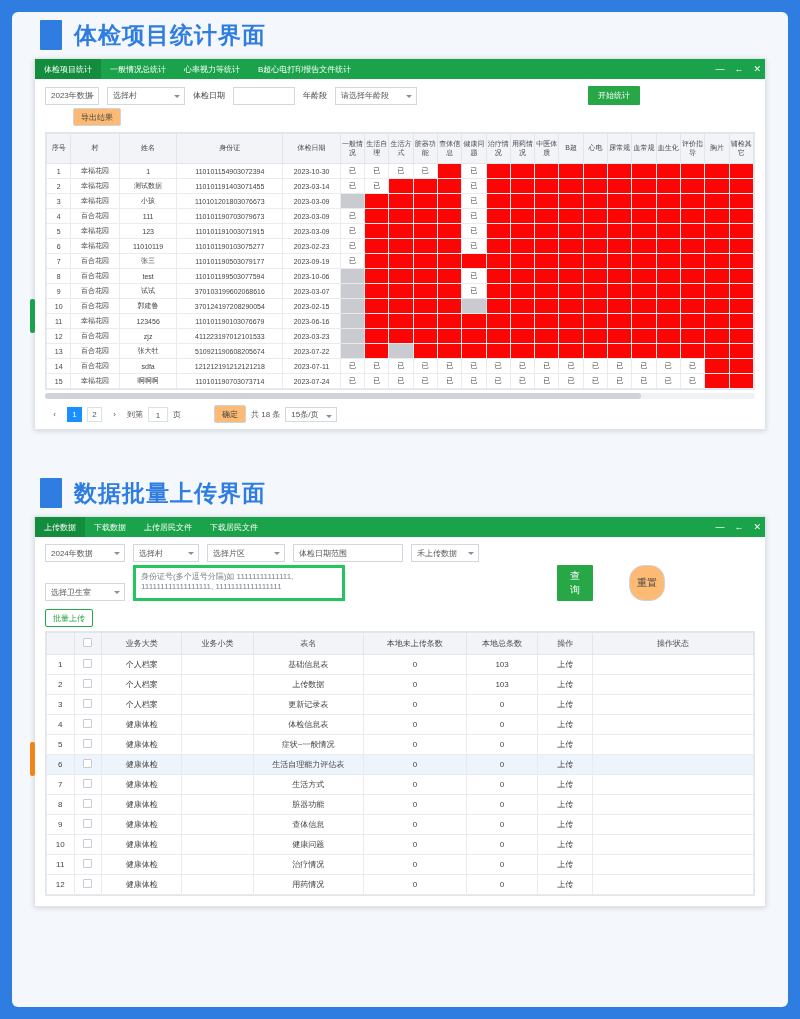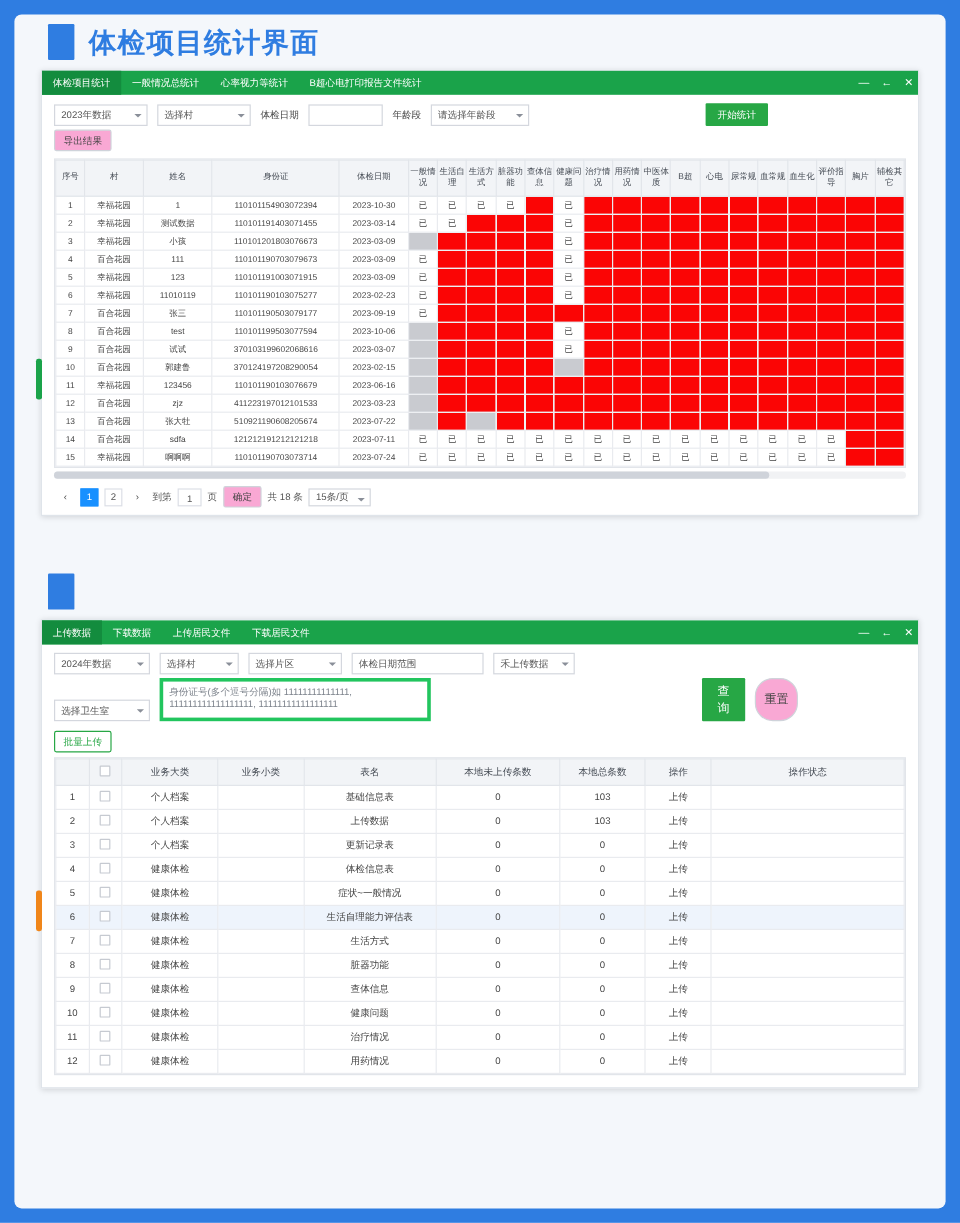"2023年数据" div.field { width: 78px -> 54px }
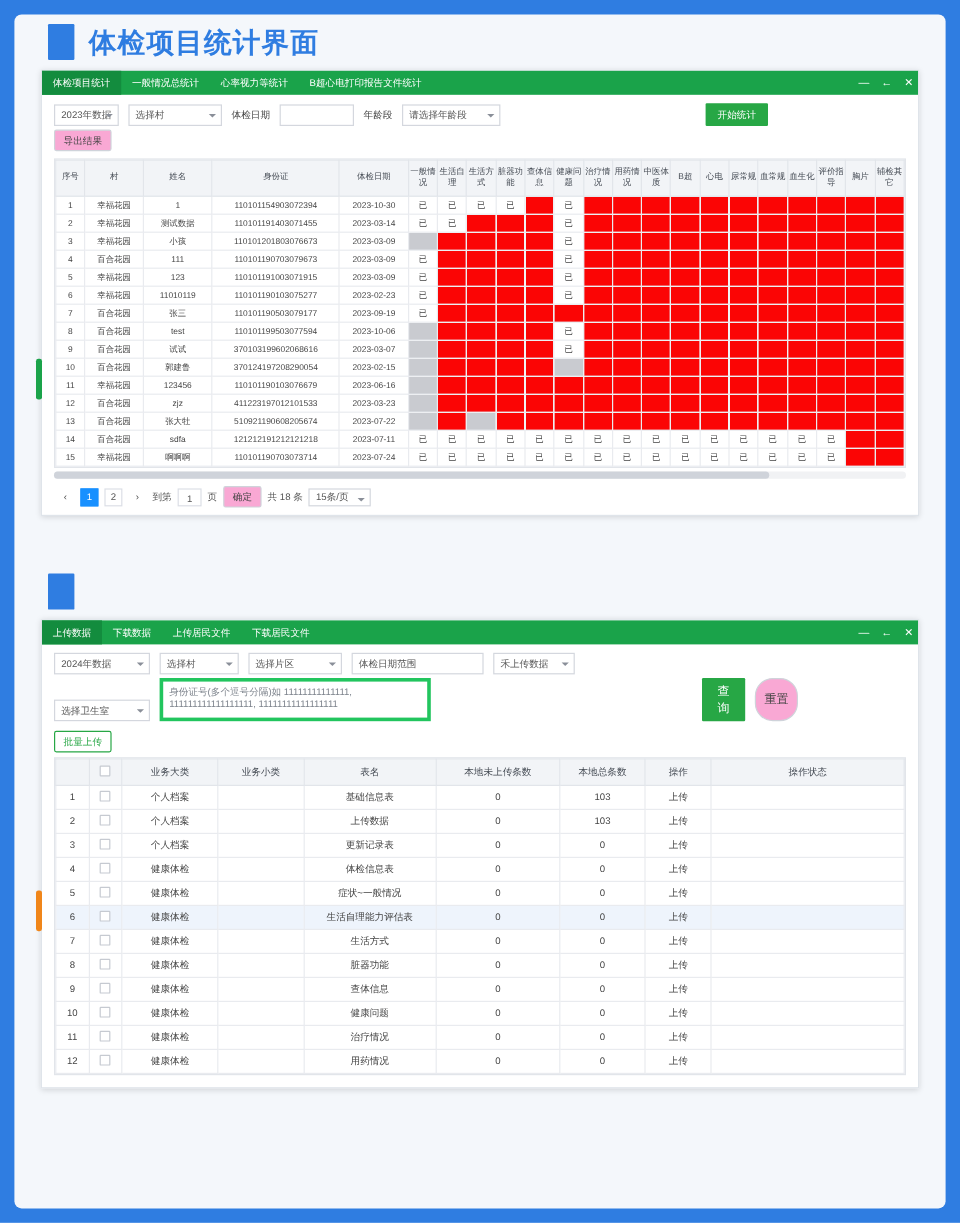"导出结果" .btn-plain { background: #f9a8d4 -> #fdba74; margin-left: none -> 28px }
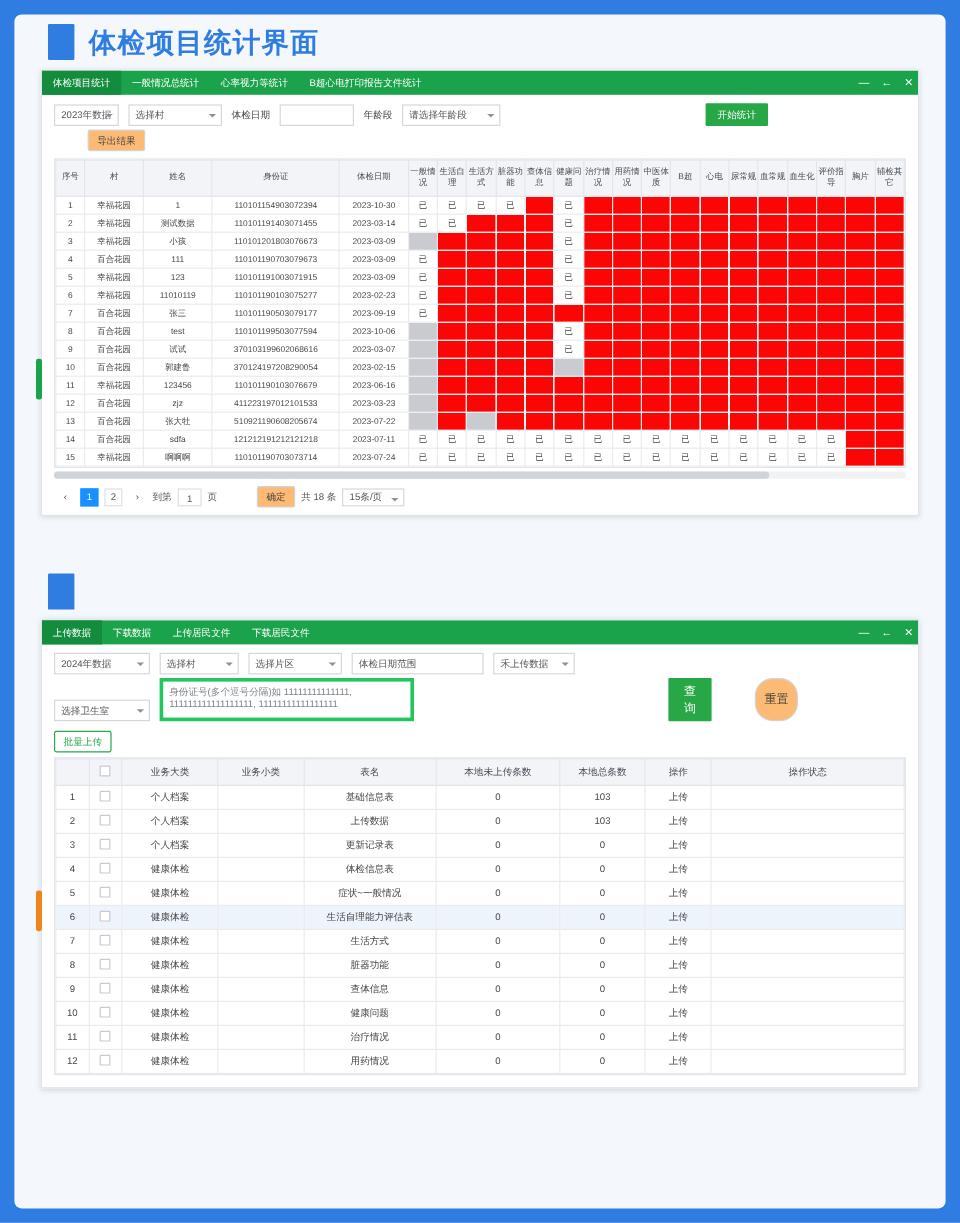"数据批量上传界面" div.txt { html: none -> <div>数据批量上传界面</div> }
